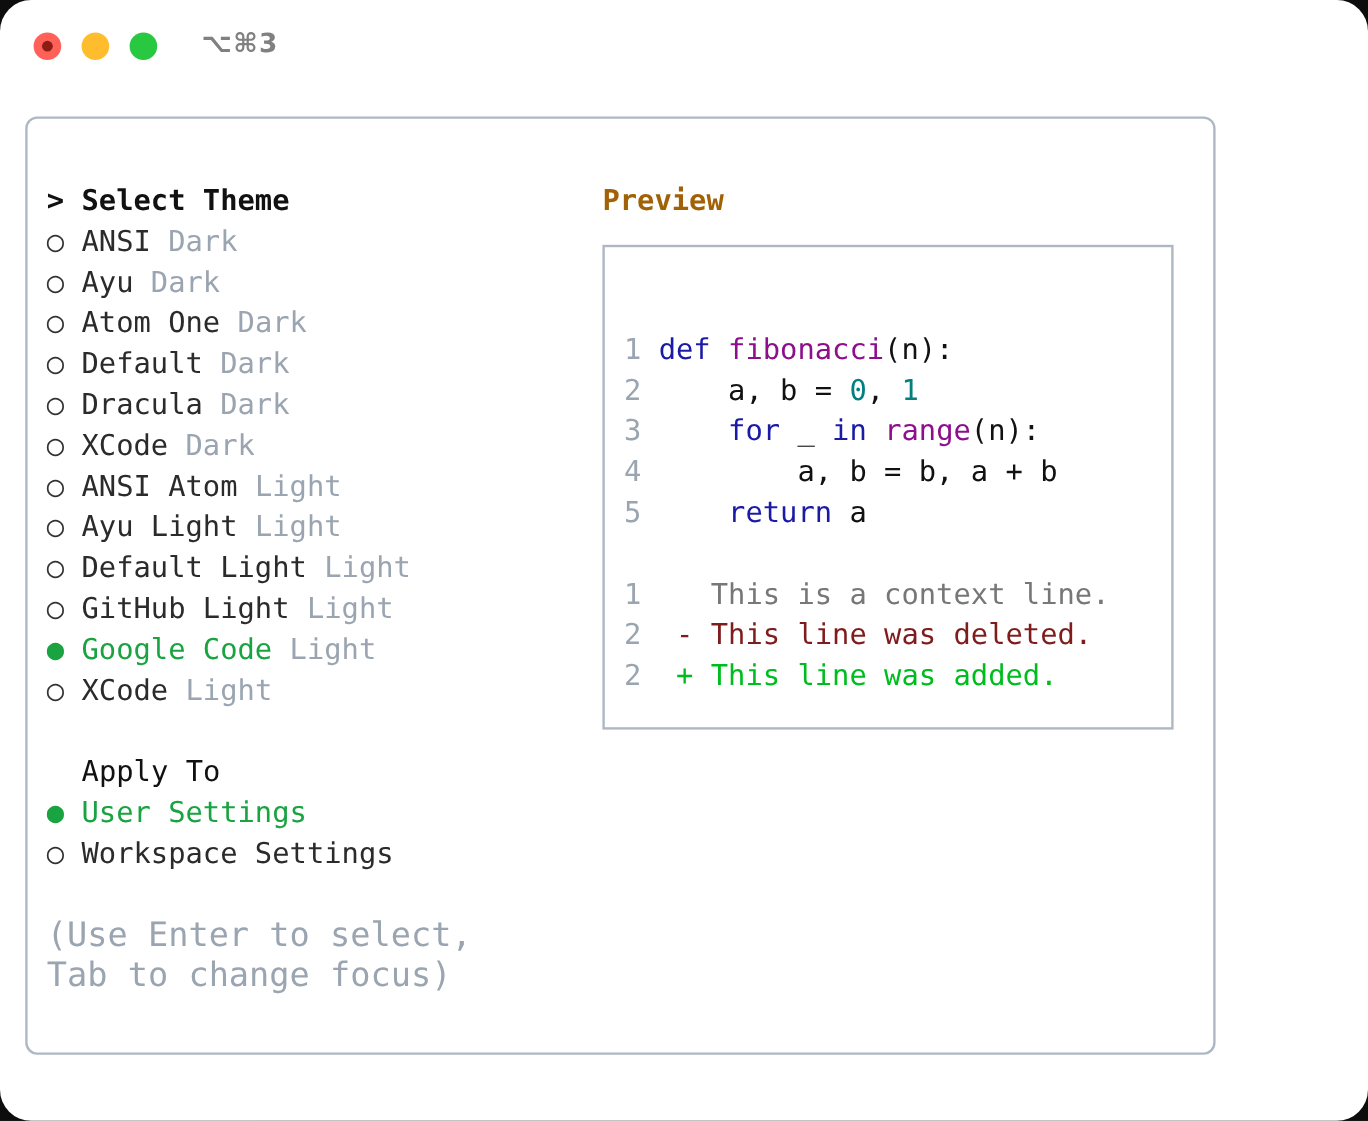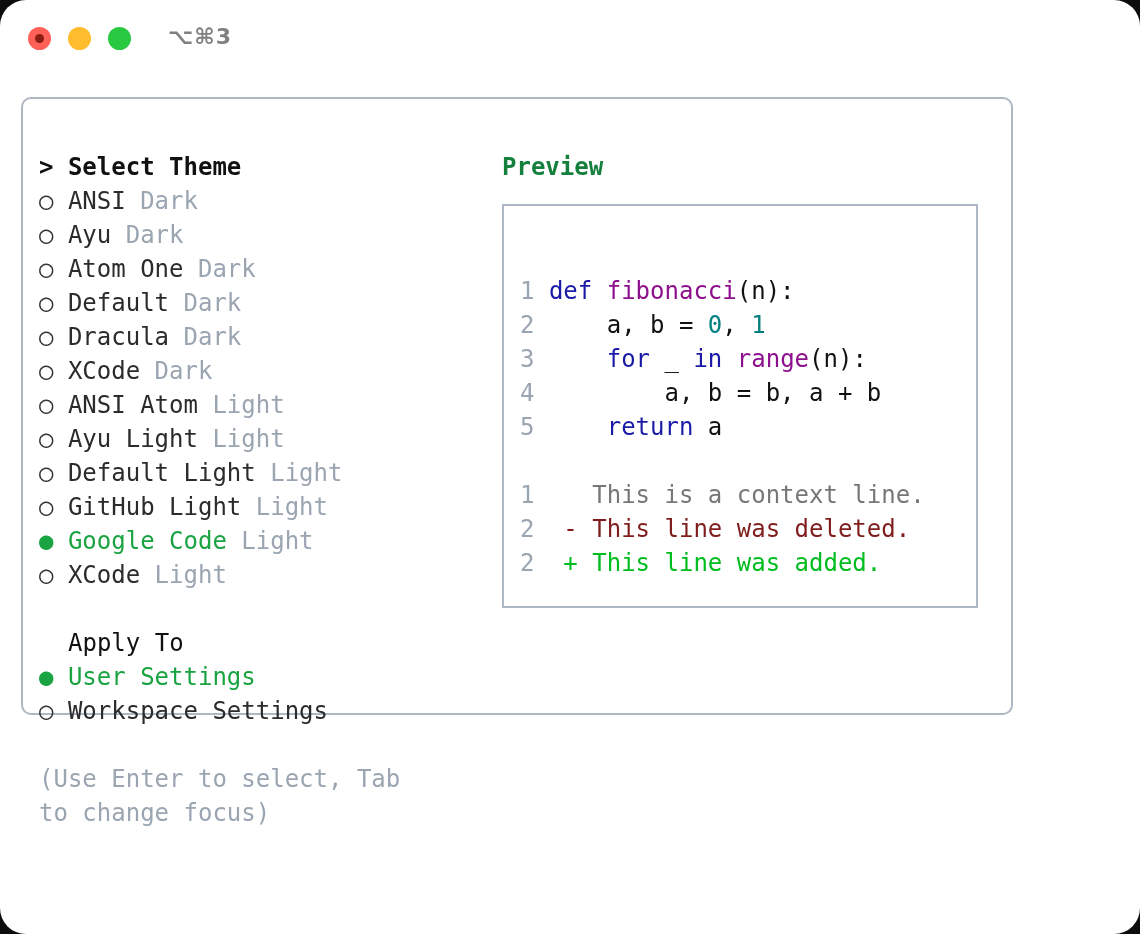"> Select Theme" #main-panel { height: 618px -> 782px }
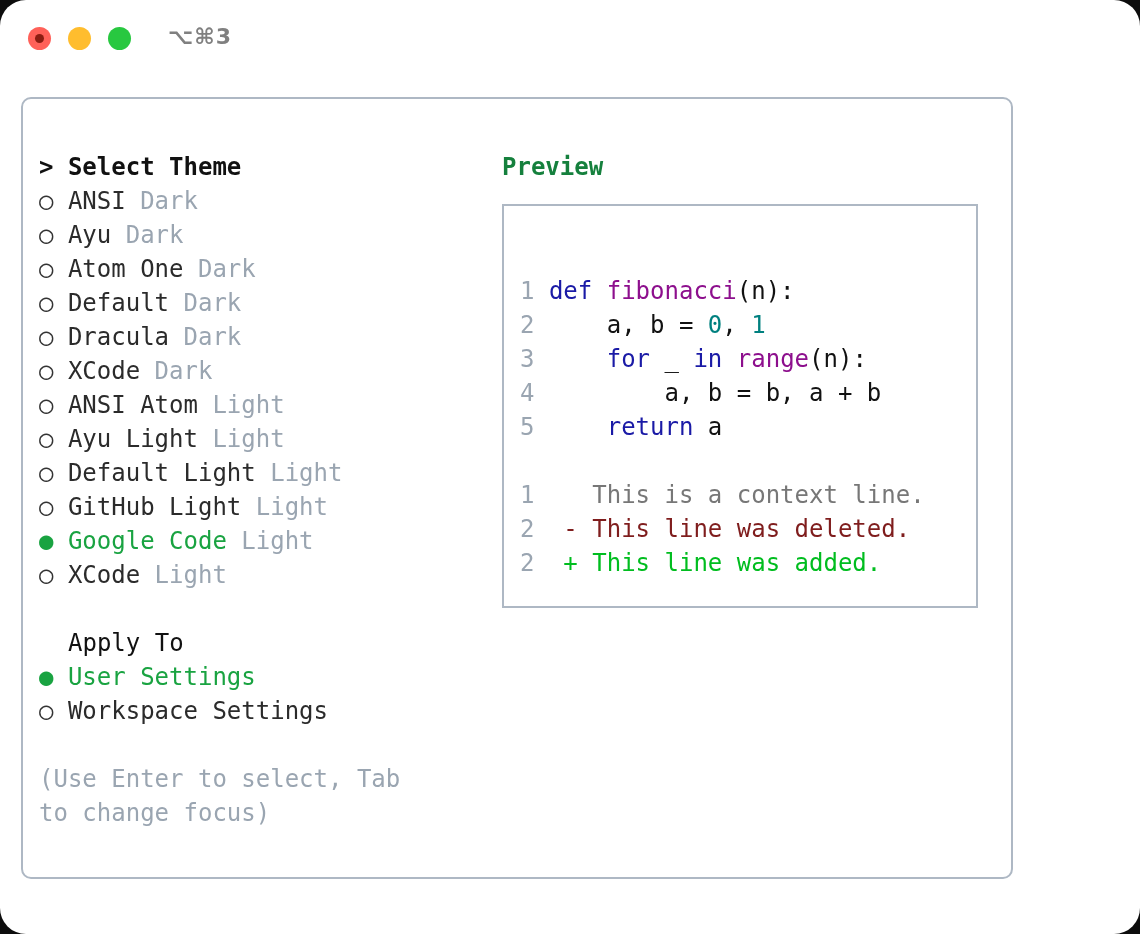"Preview" #preview-title { color: #15803d -> #a16207 }
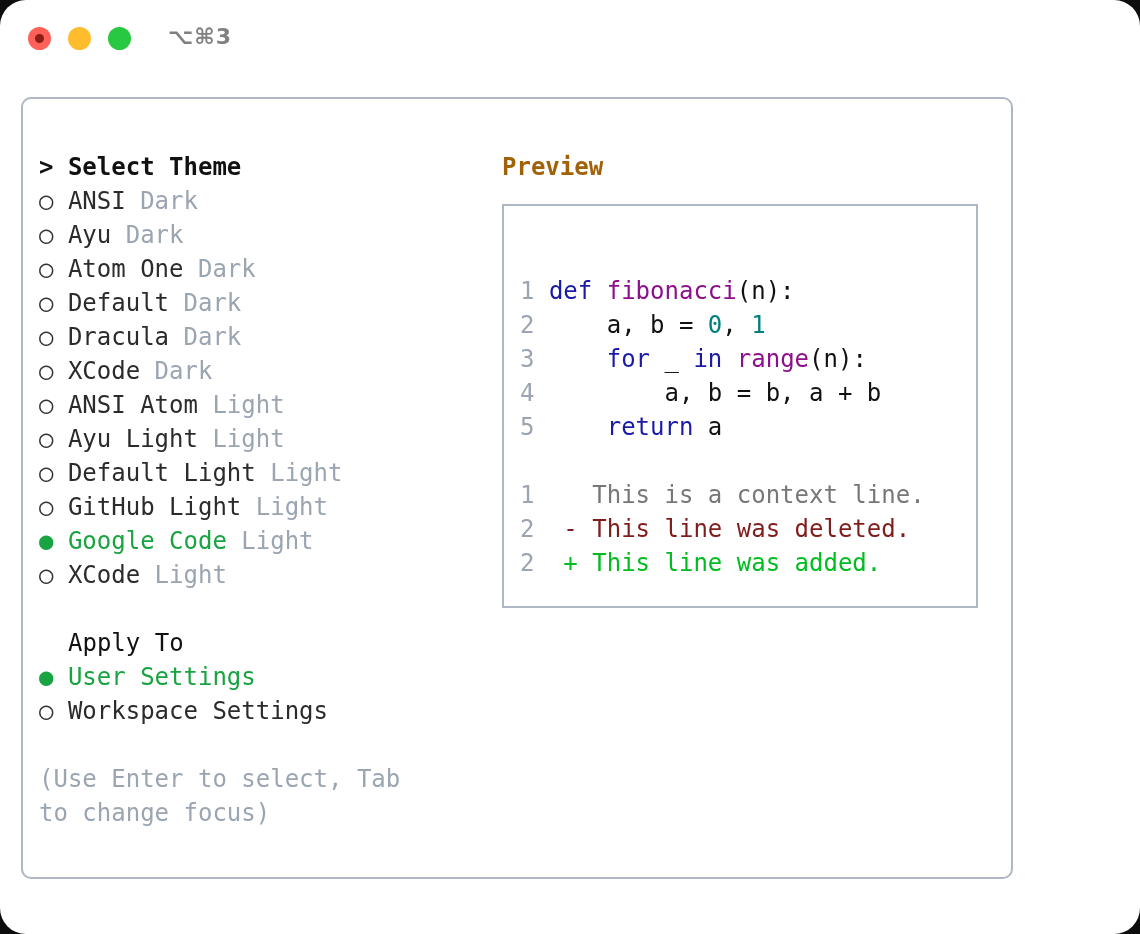"(Use Enter to select, Tab" #hint { font-size: 24px -> 28px }
